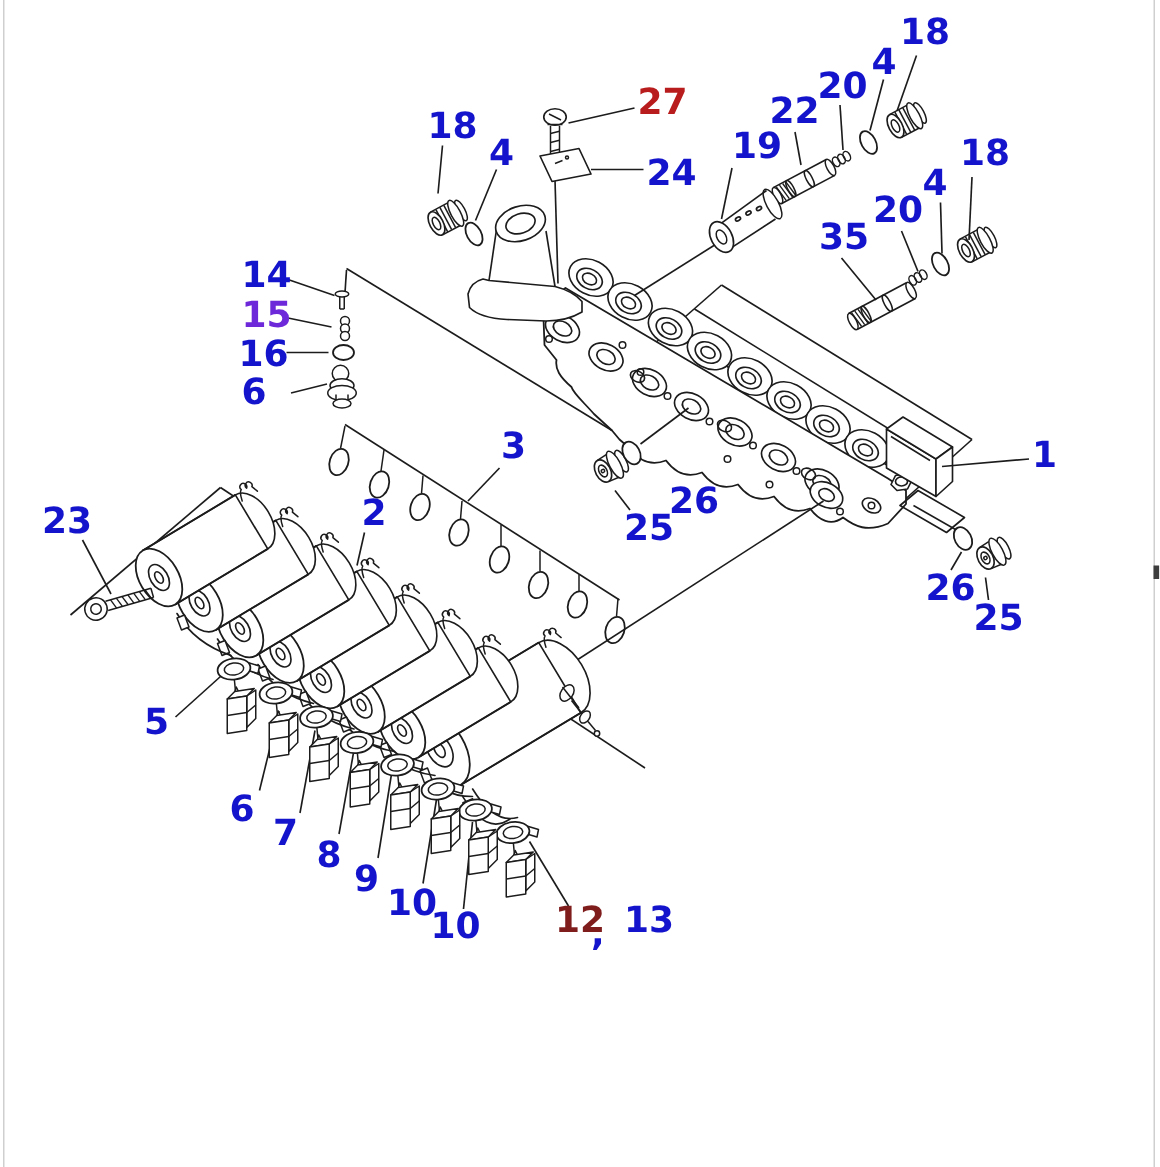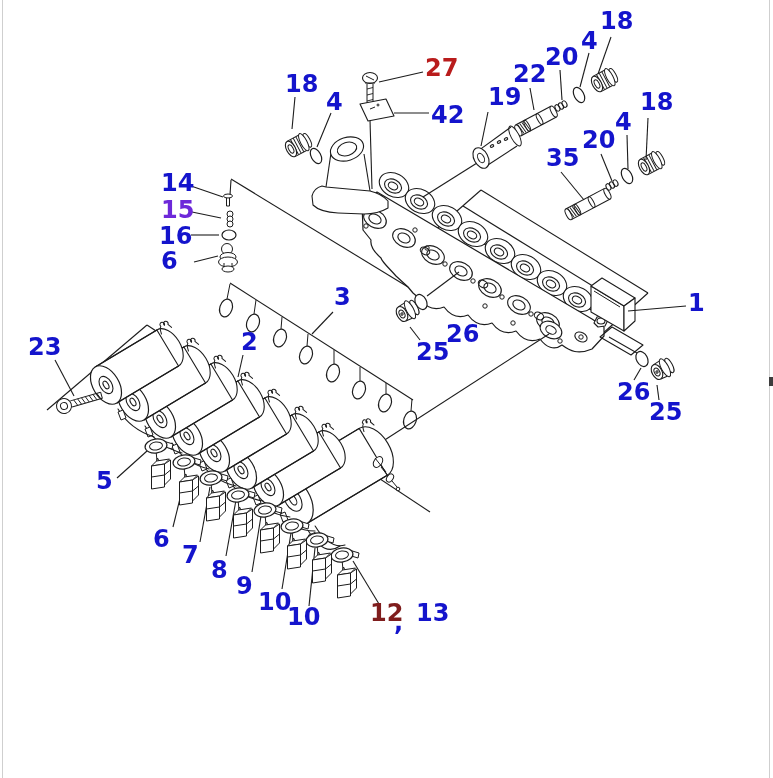"42" span.callout { text: 42 -> 24 }
